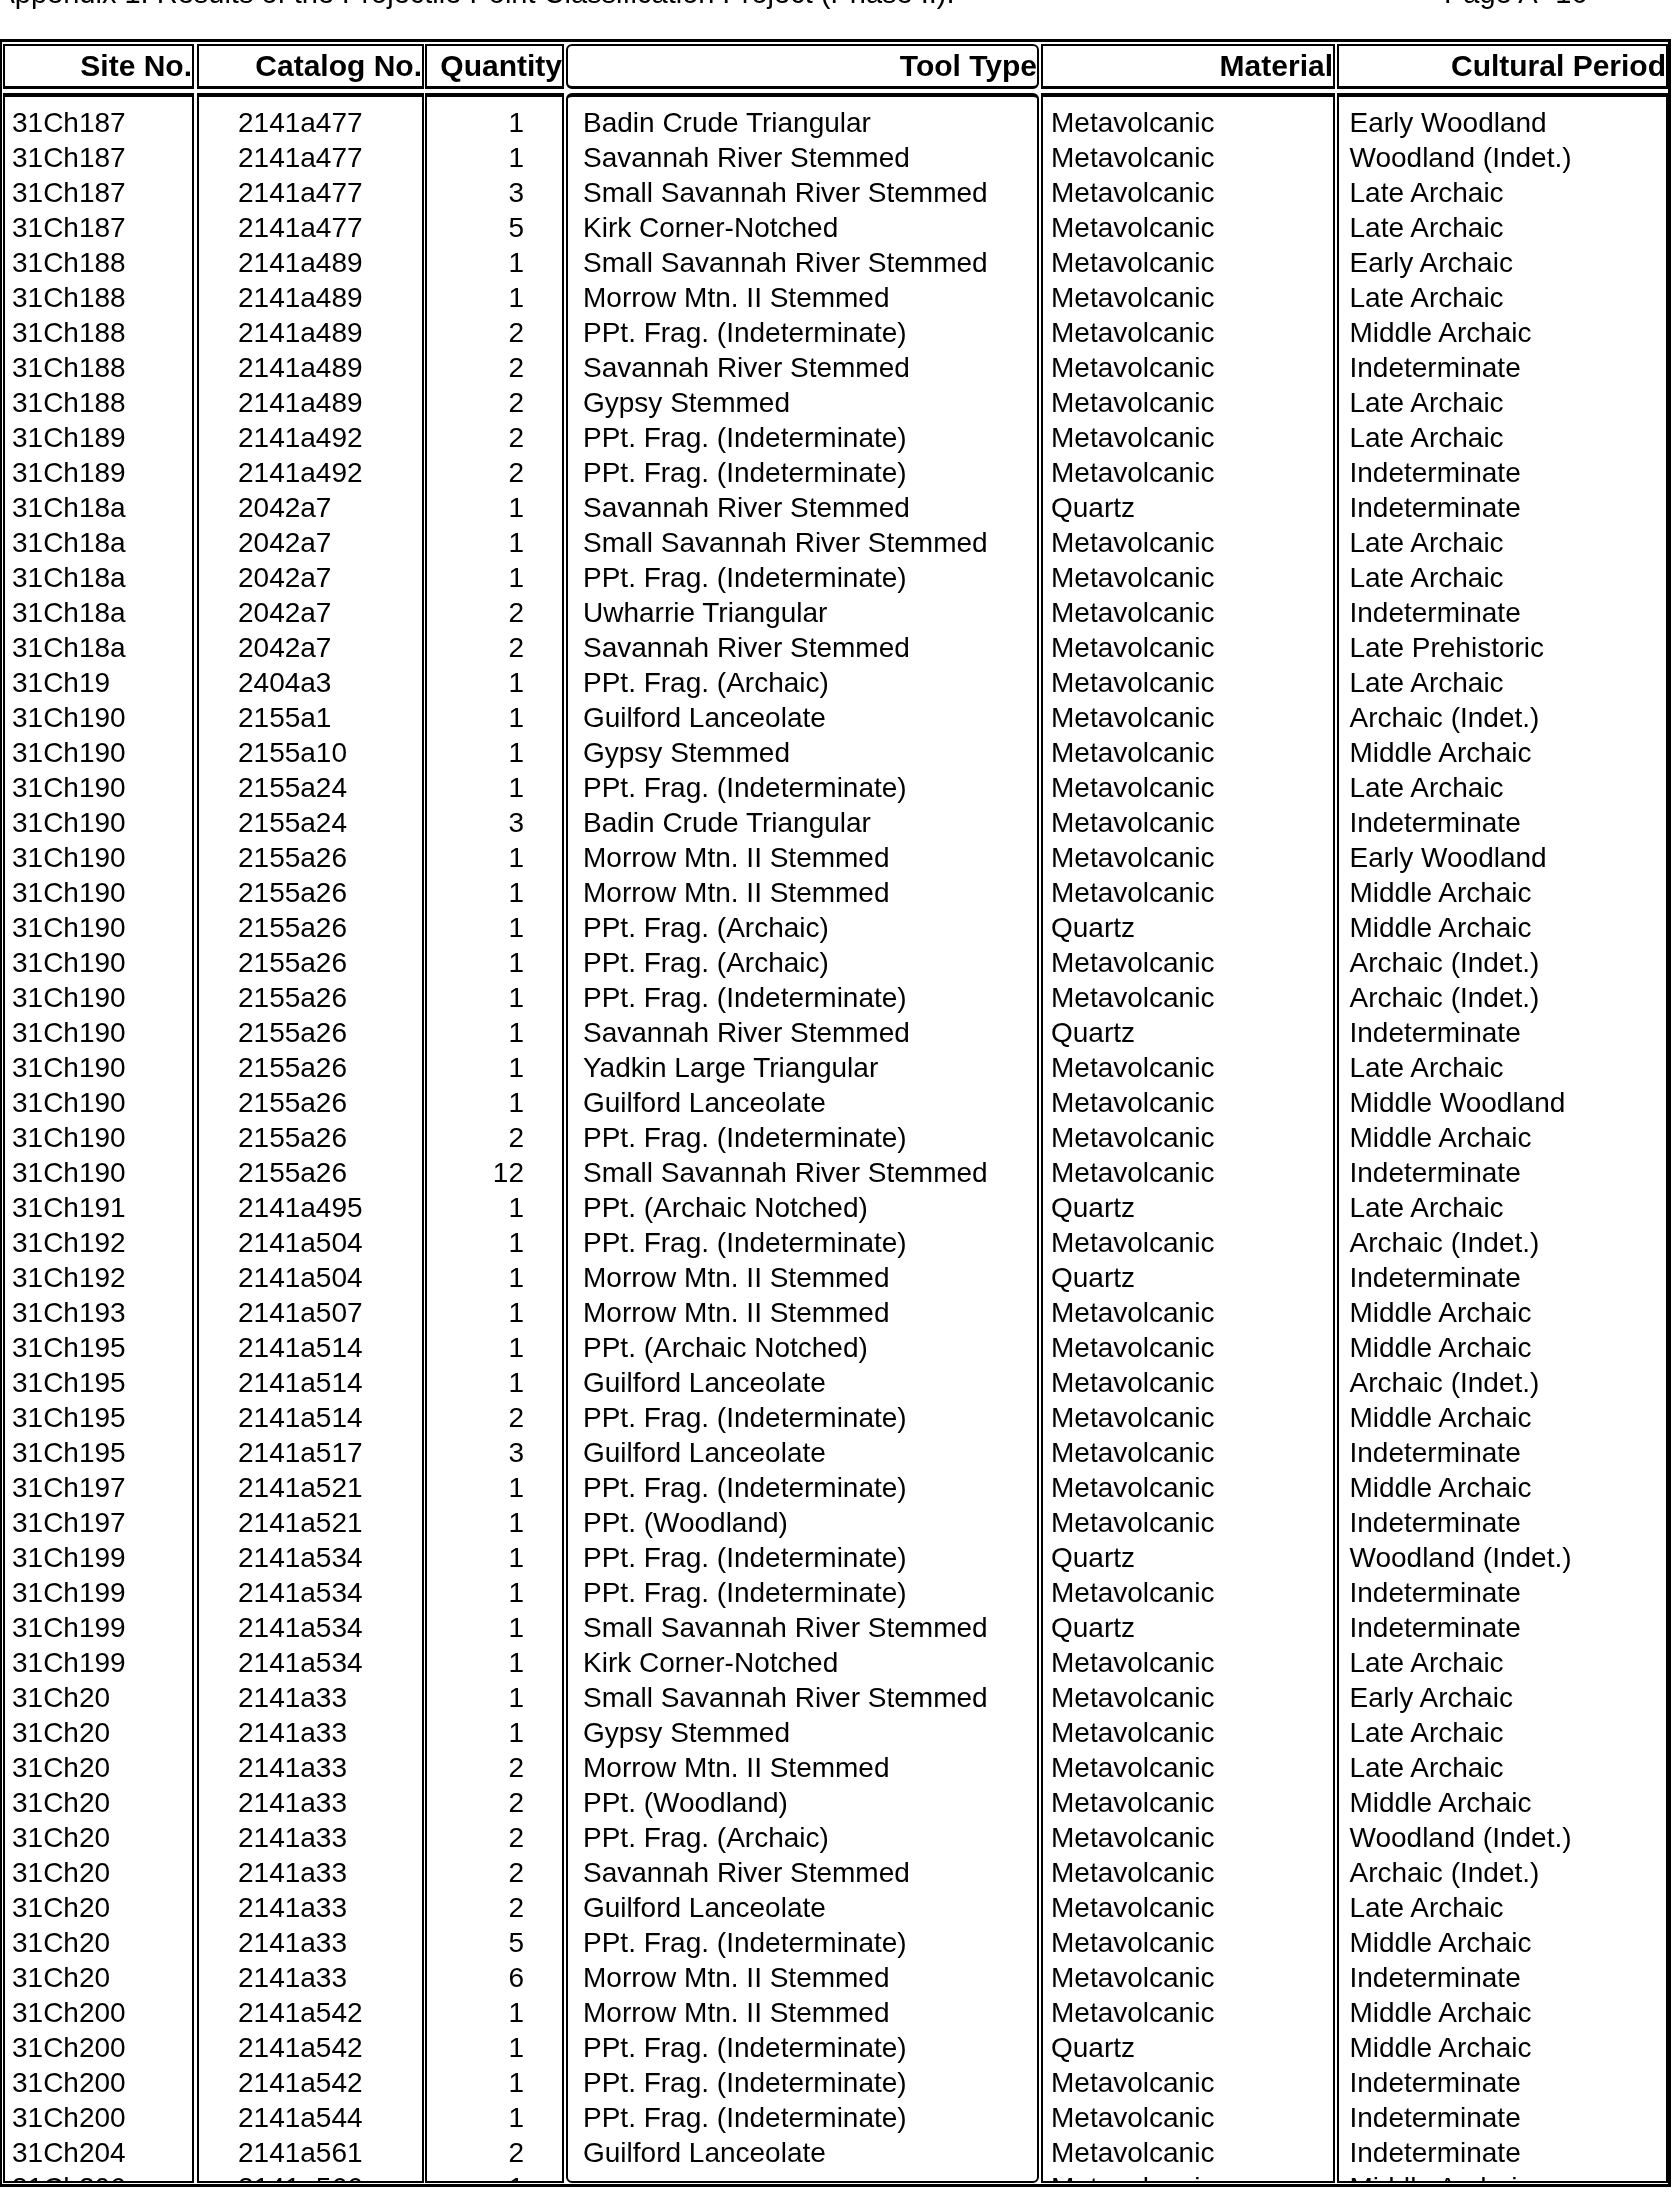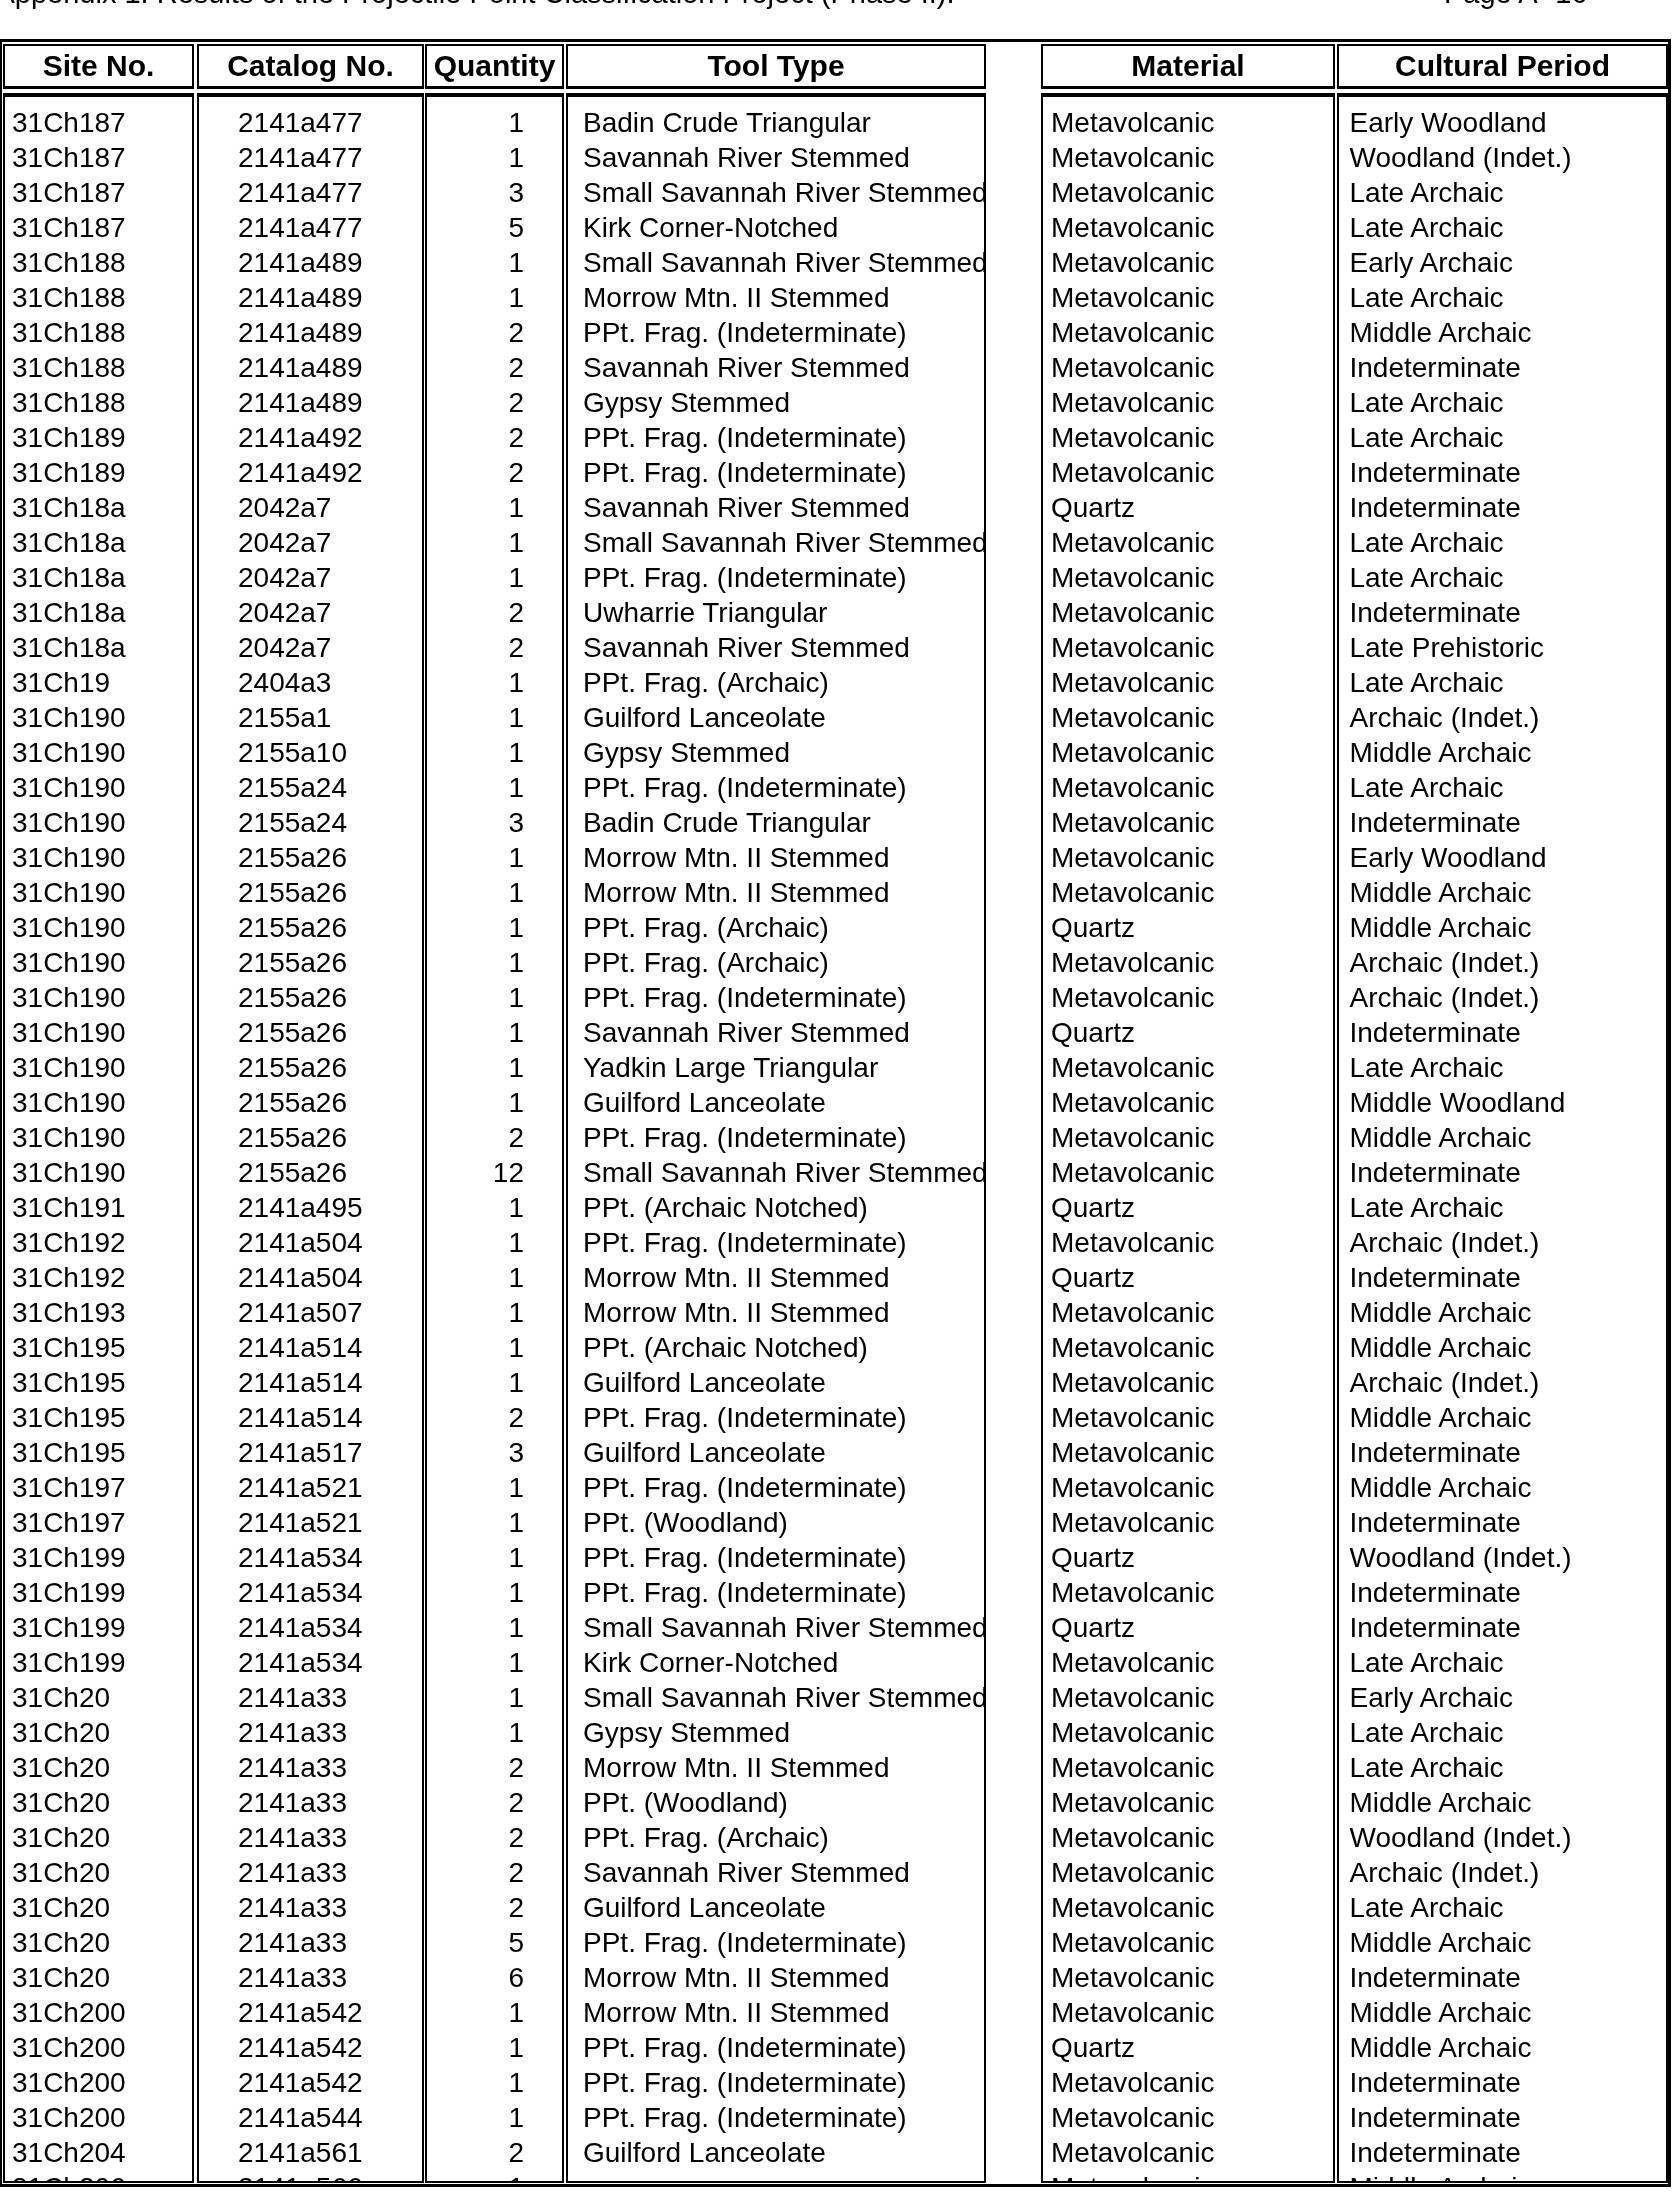"Site No." .hcell { text-align: center -> right }
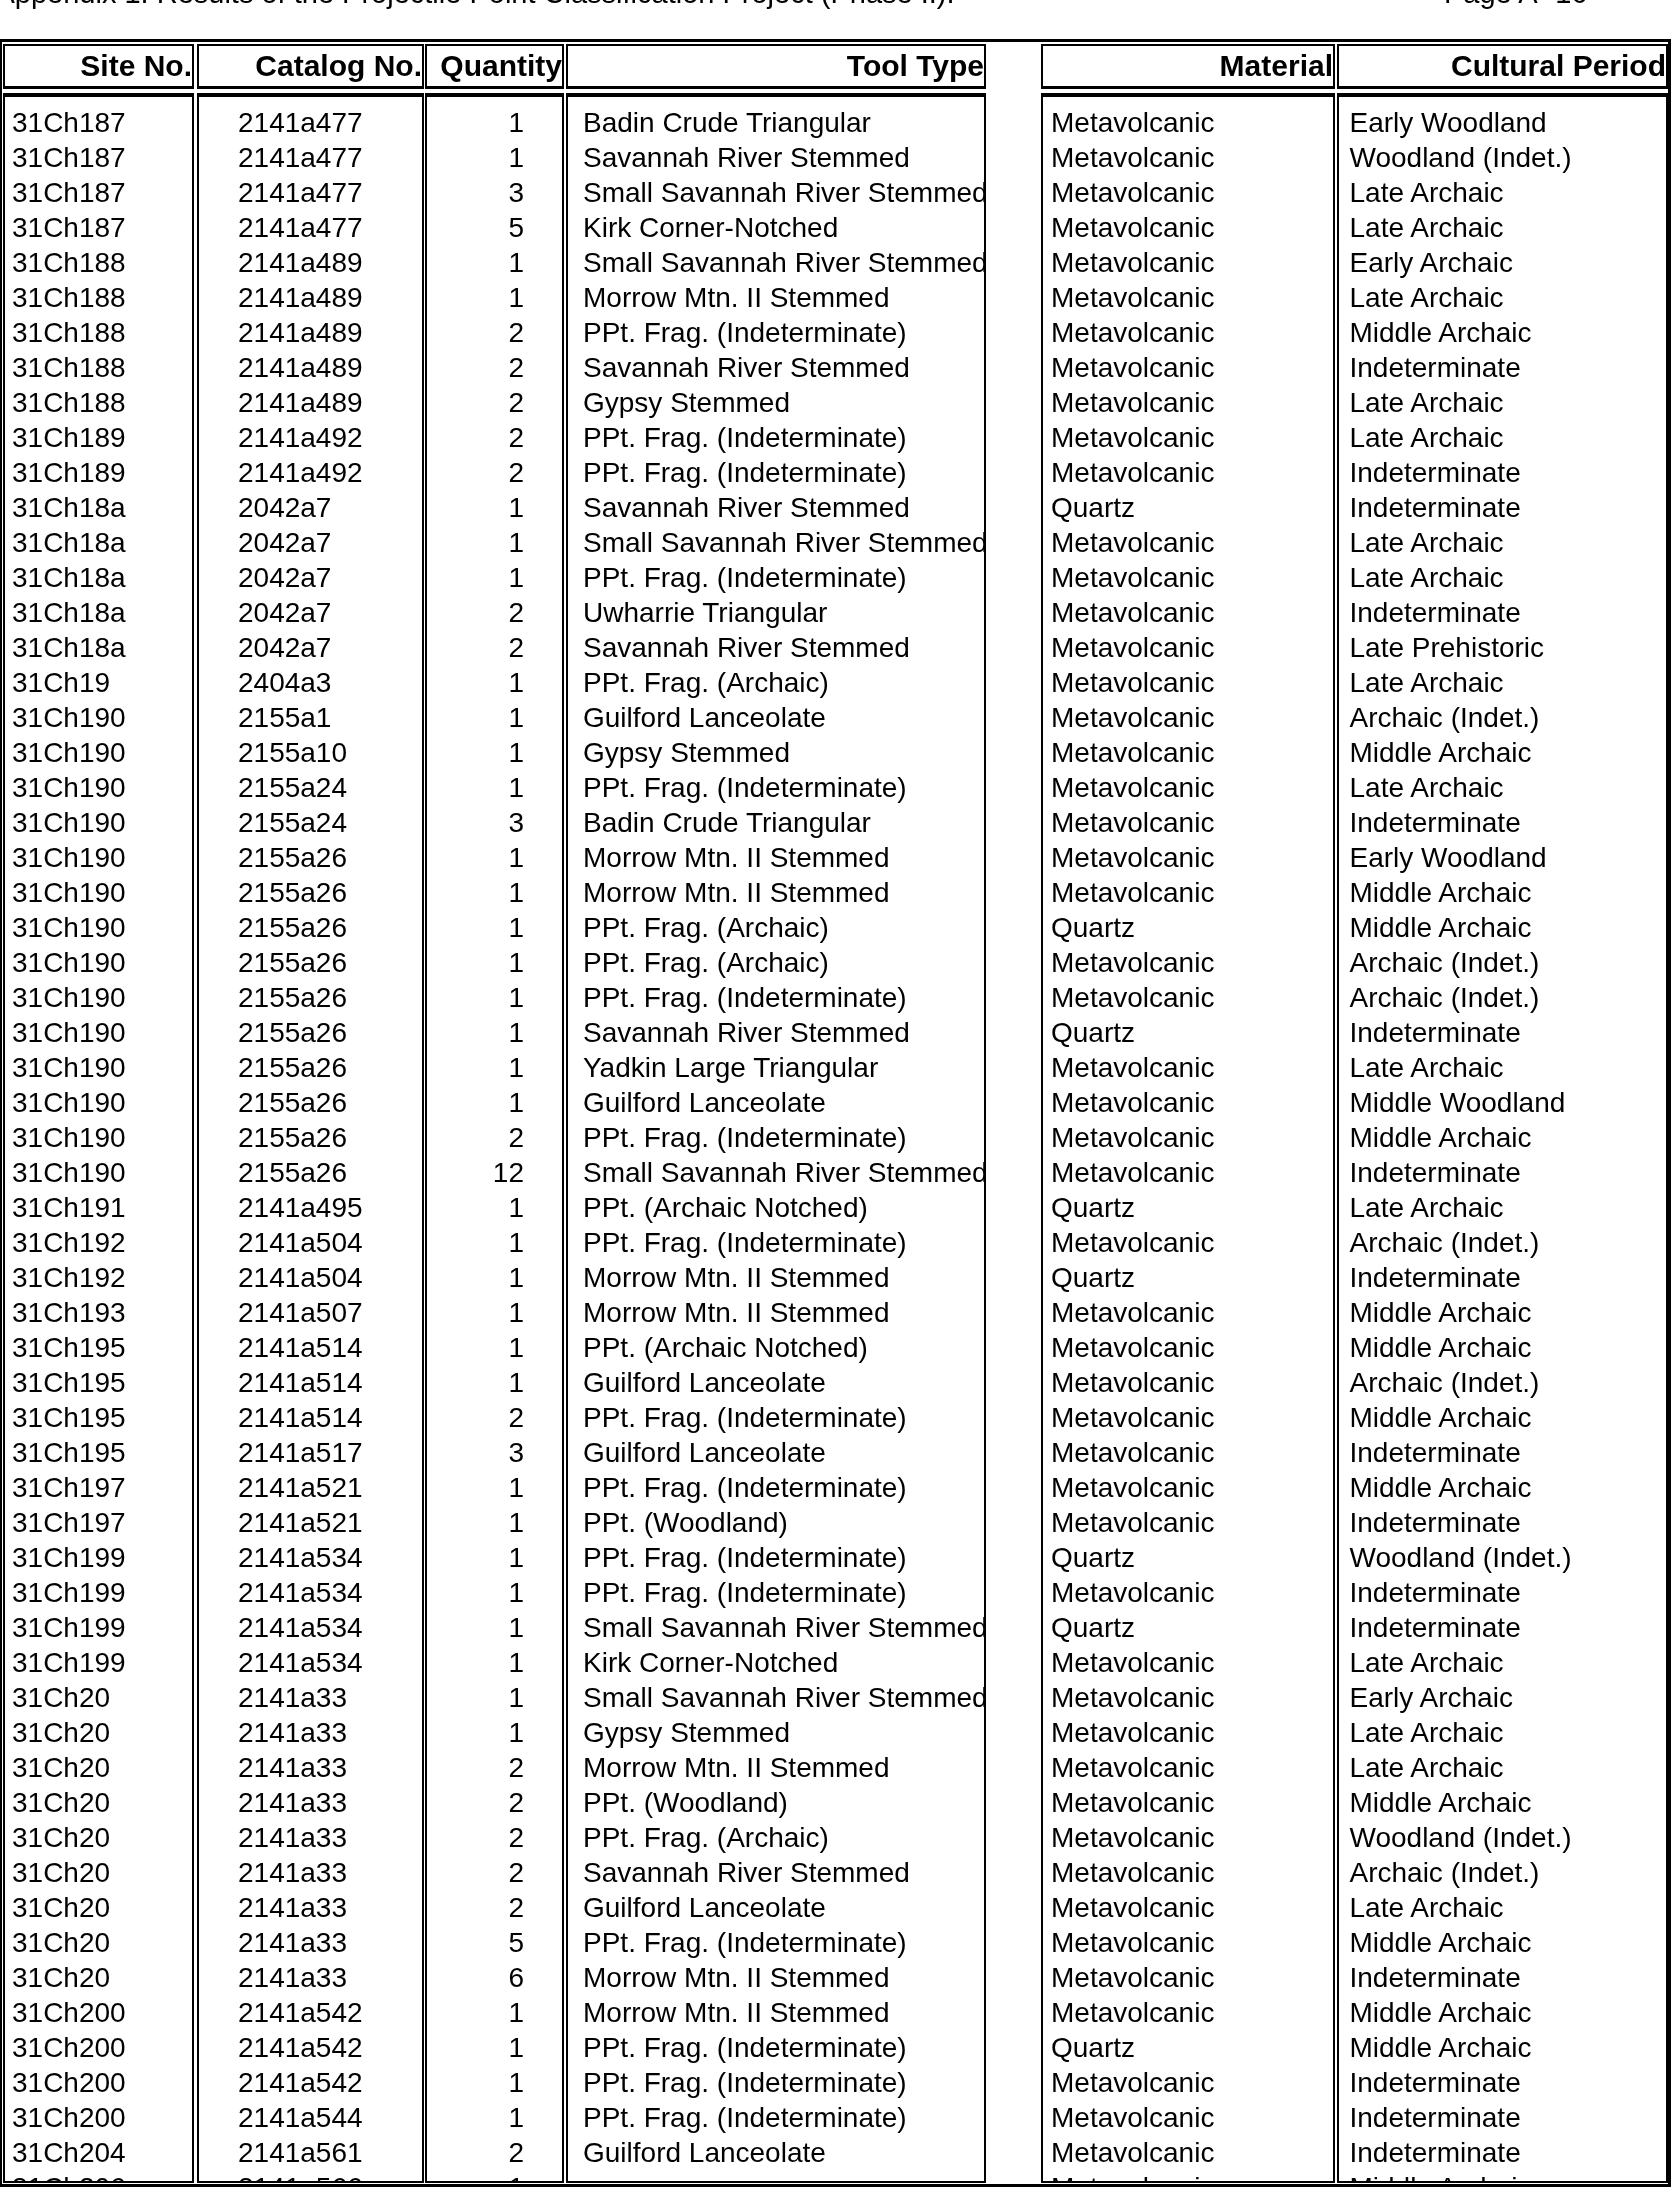"Tool Type" .c-tool { border-radius: none -> 6px; width: 420px -> 473px }
